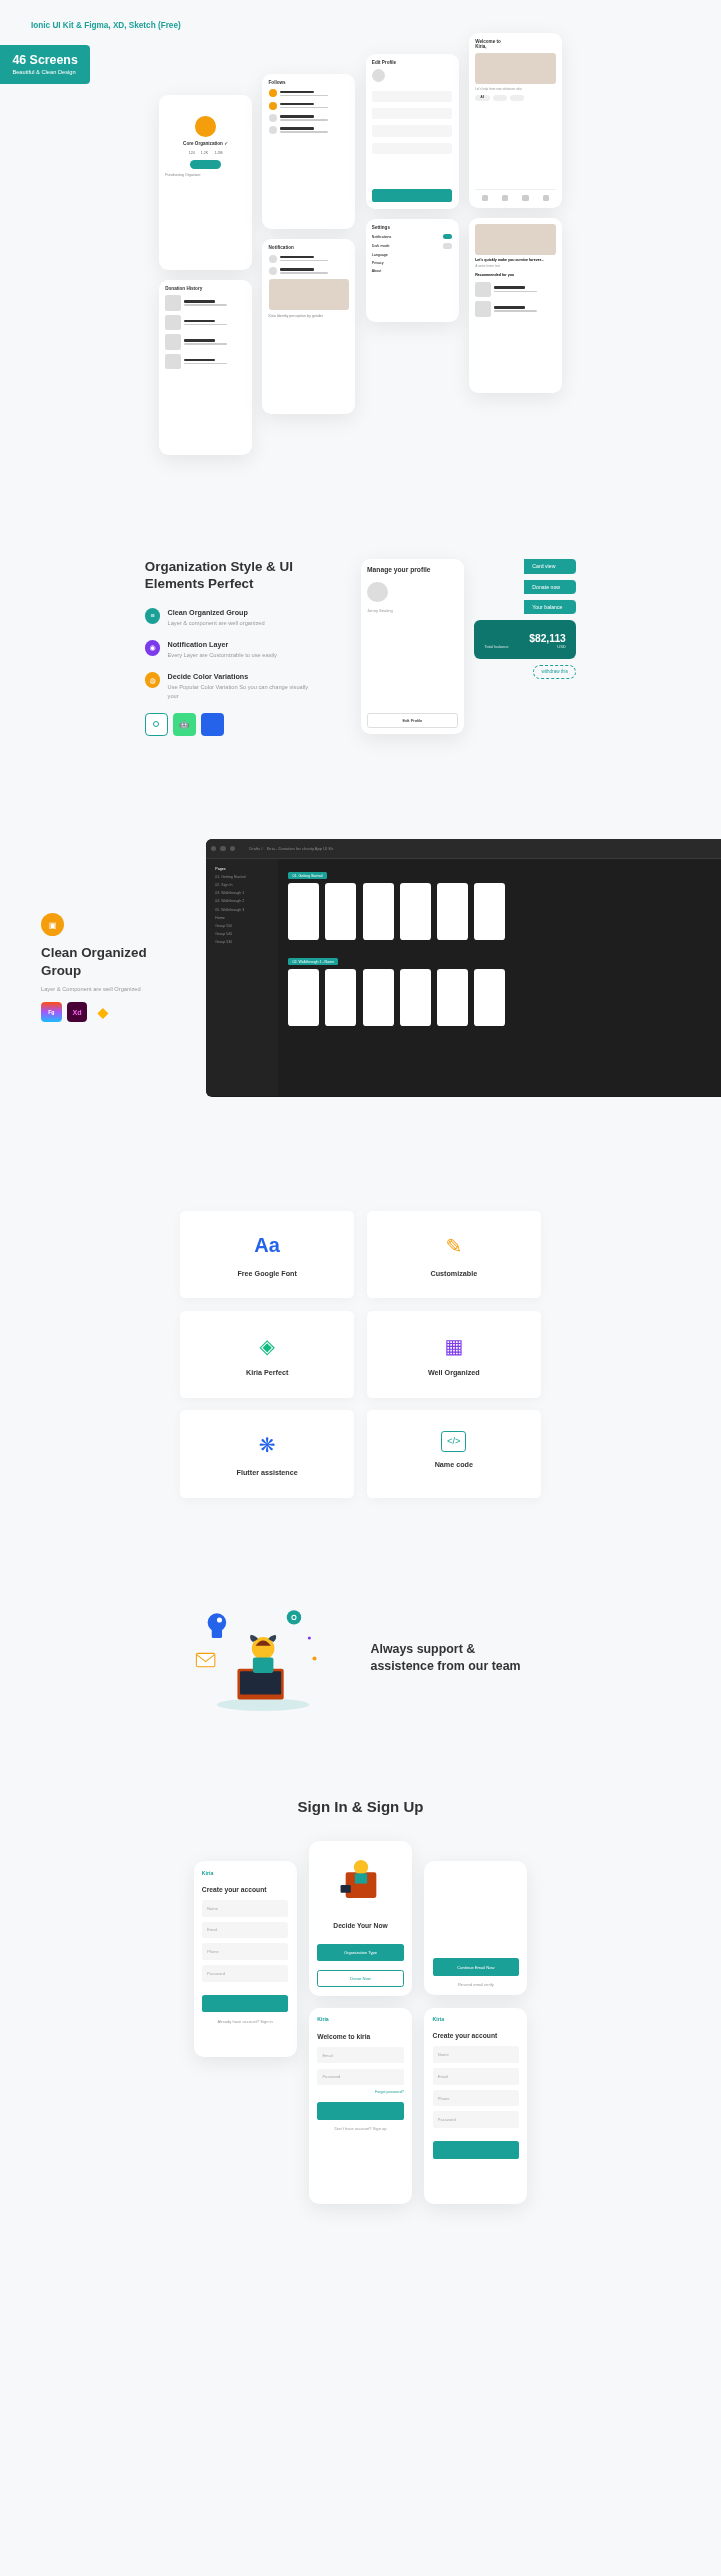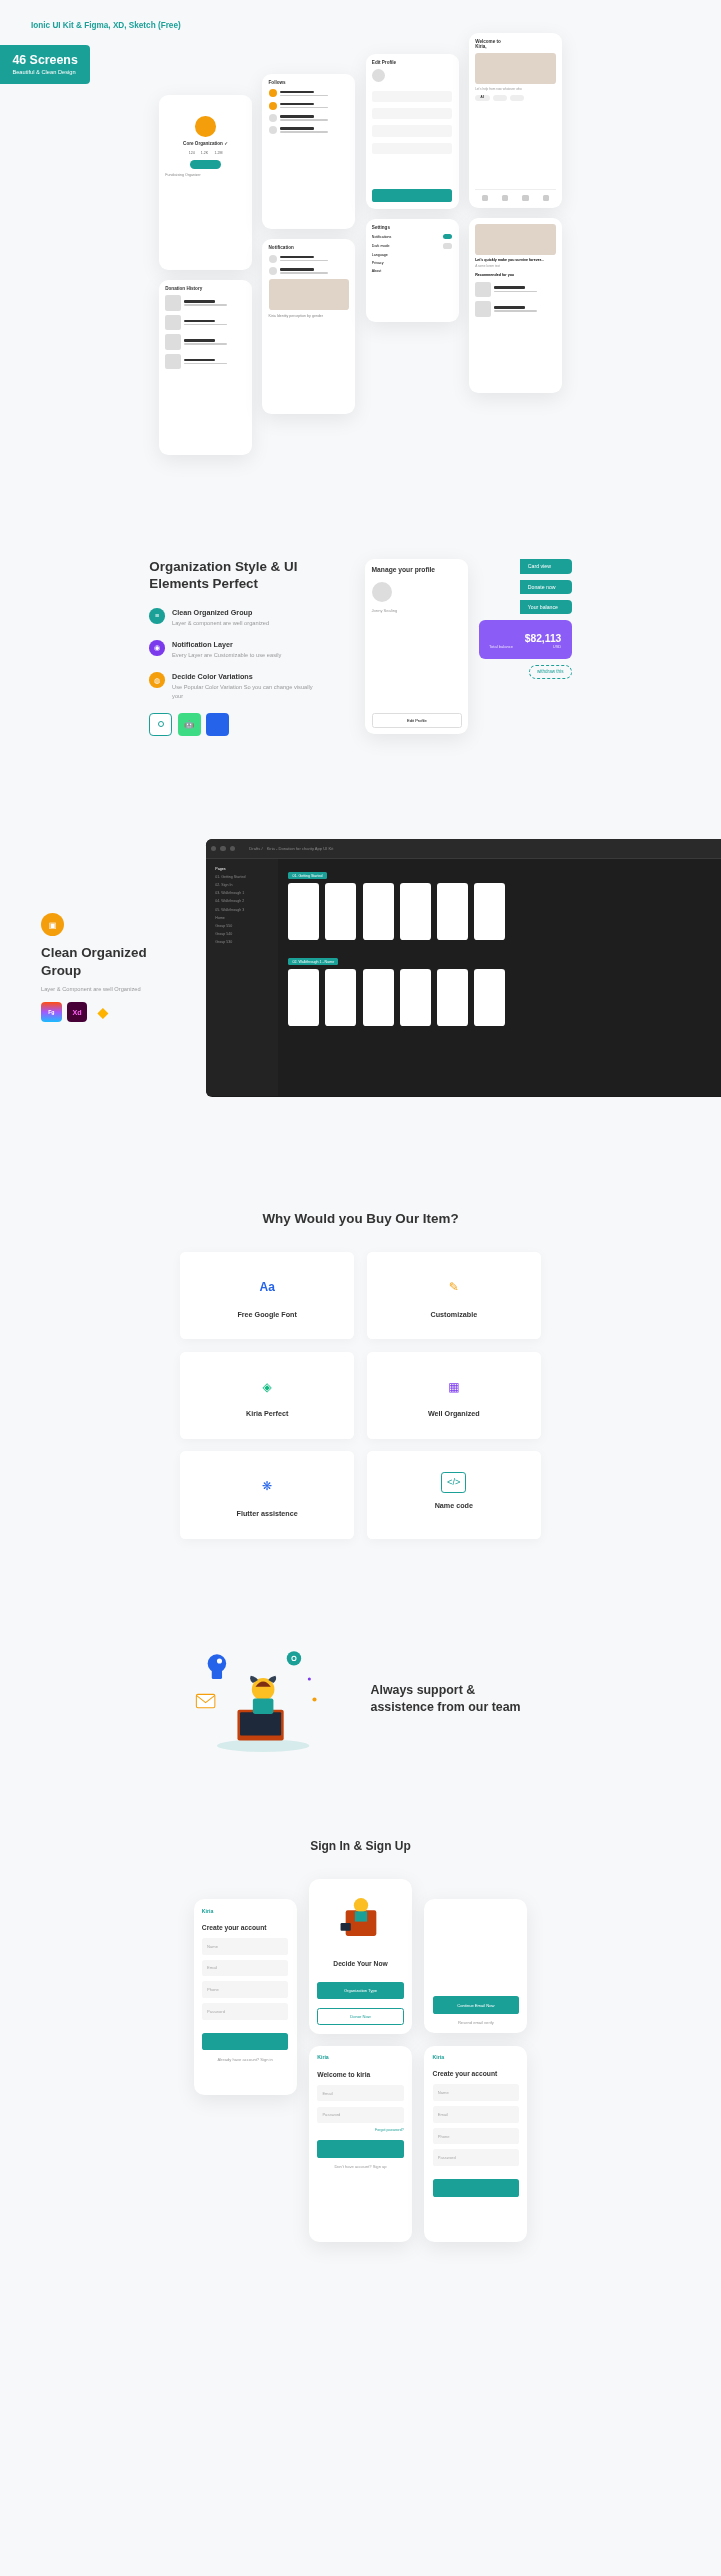"$82,113" .stack-card { background: #8b5cf6 -> #0f766e; width: 93px -> 102px }
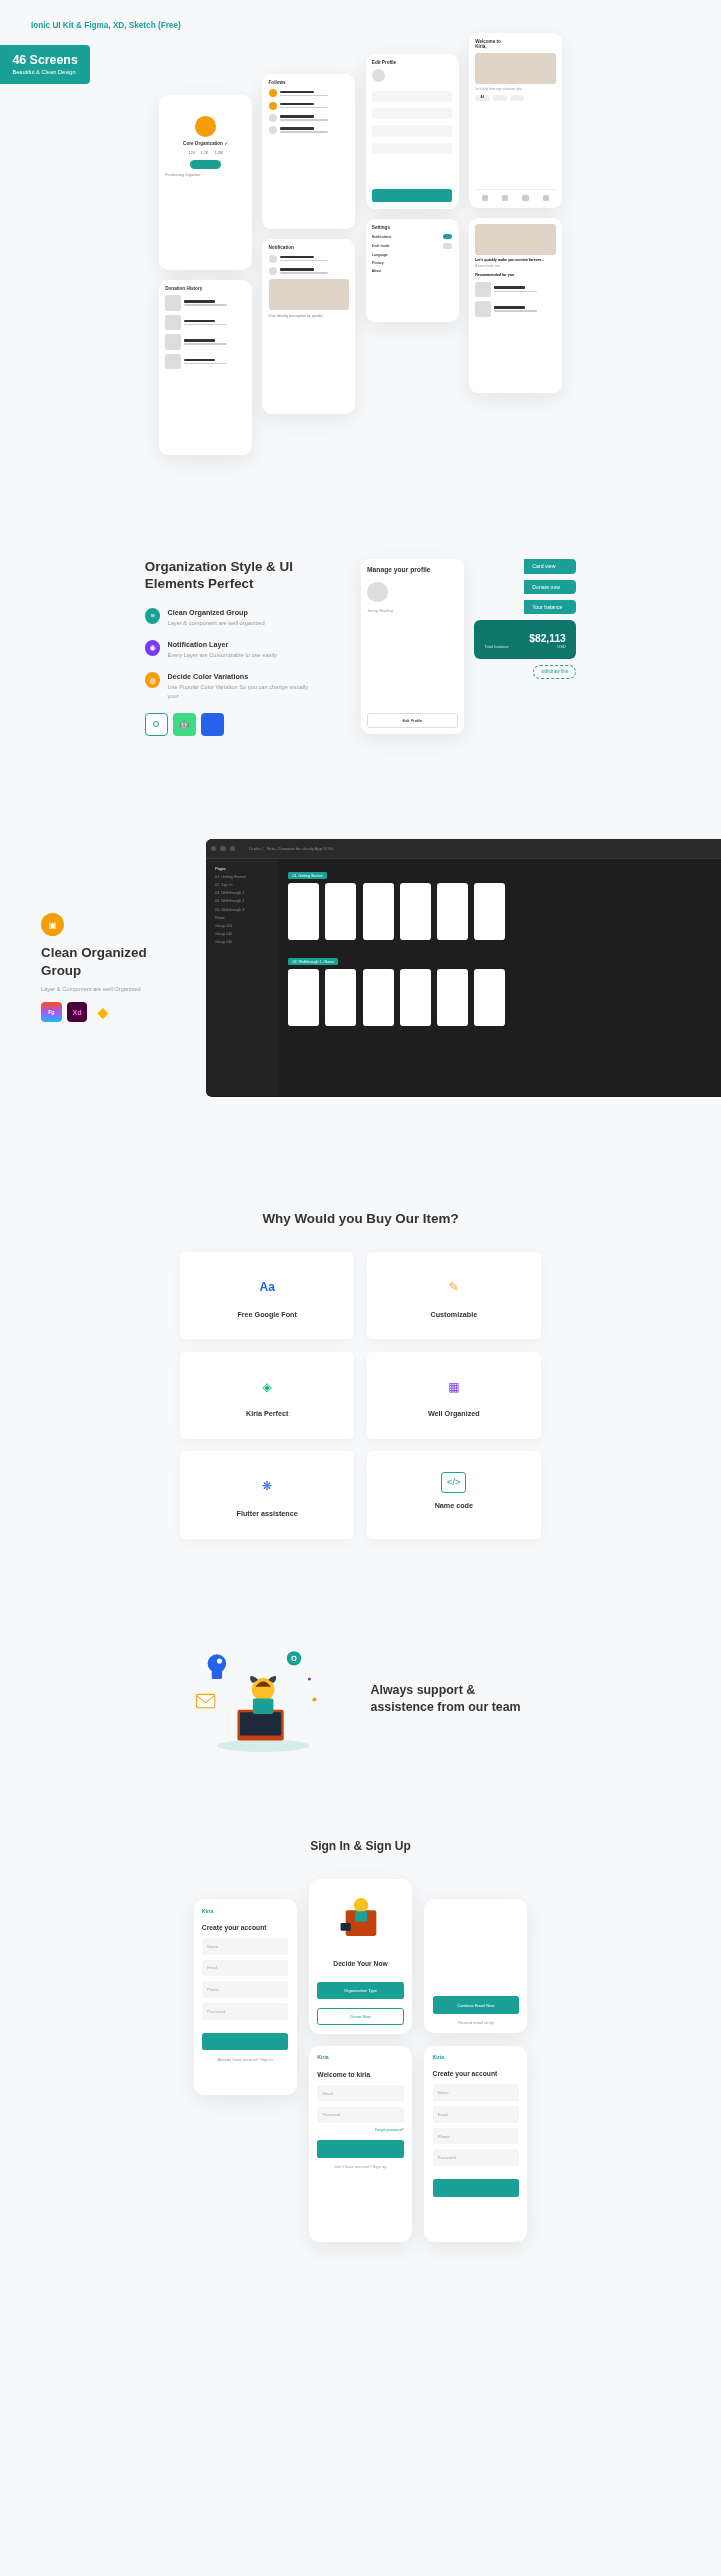"Why Would you Buy Our" h2.why-h { html: <h2>Why Would you Buy Our Item?</h2> -> none }
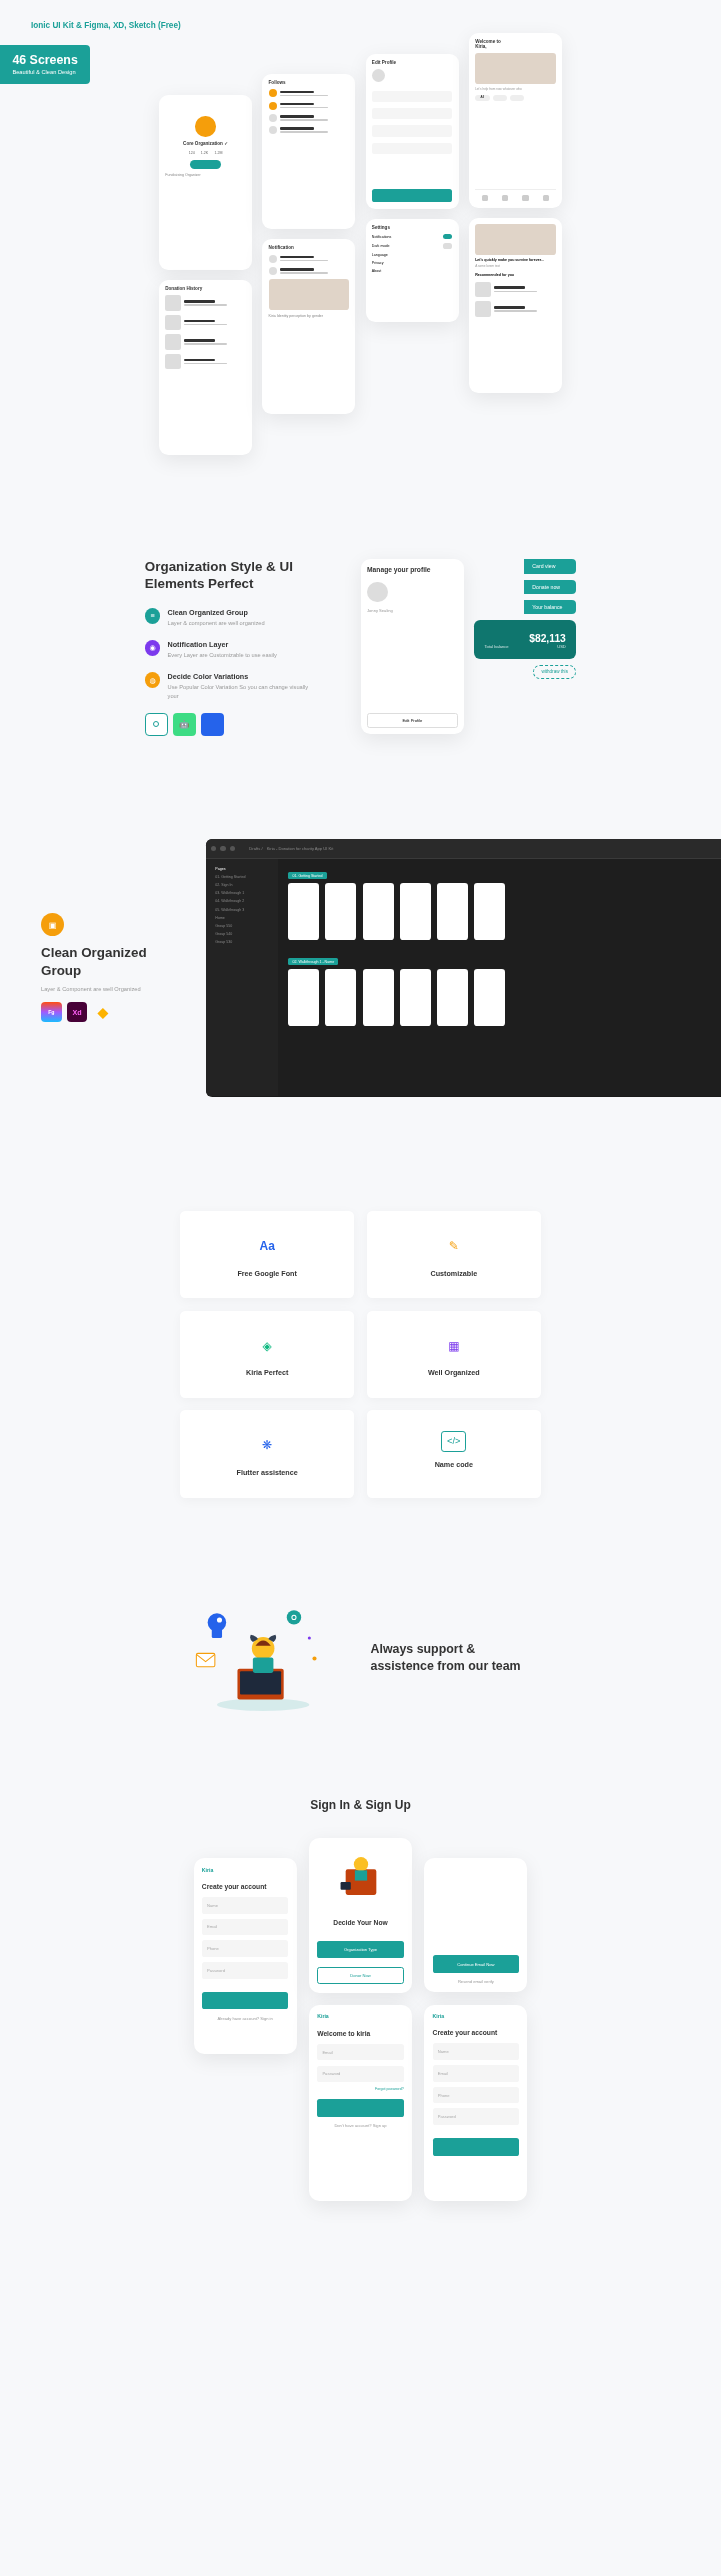"Aa" .why-icon { font-size: 12px -> 20px }
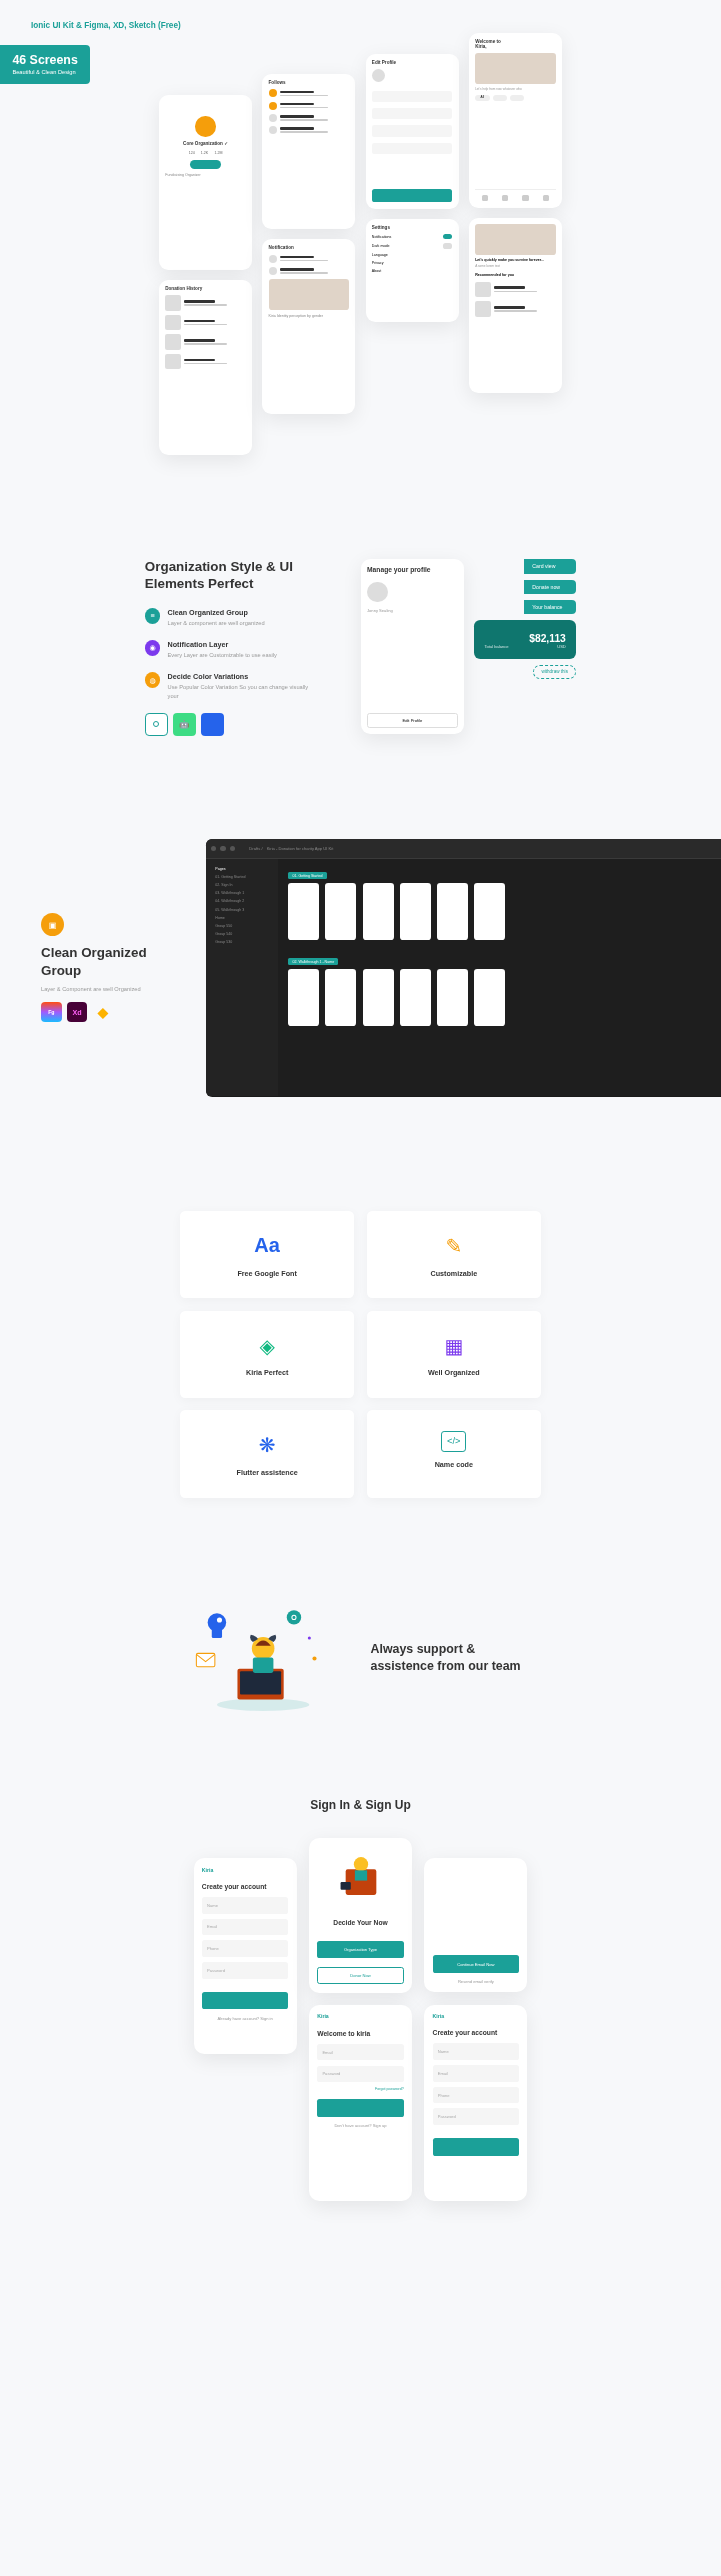"Sign In & Sign Up" .signin-h { font-size: 12px -> 15px }
